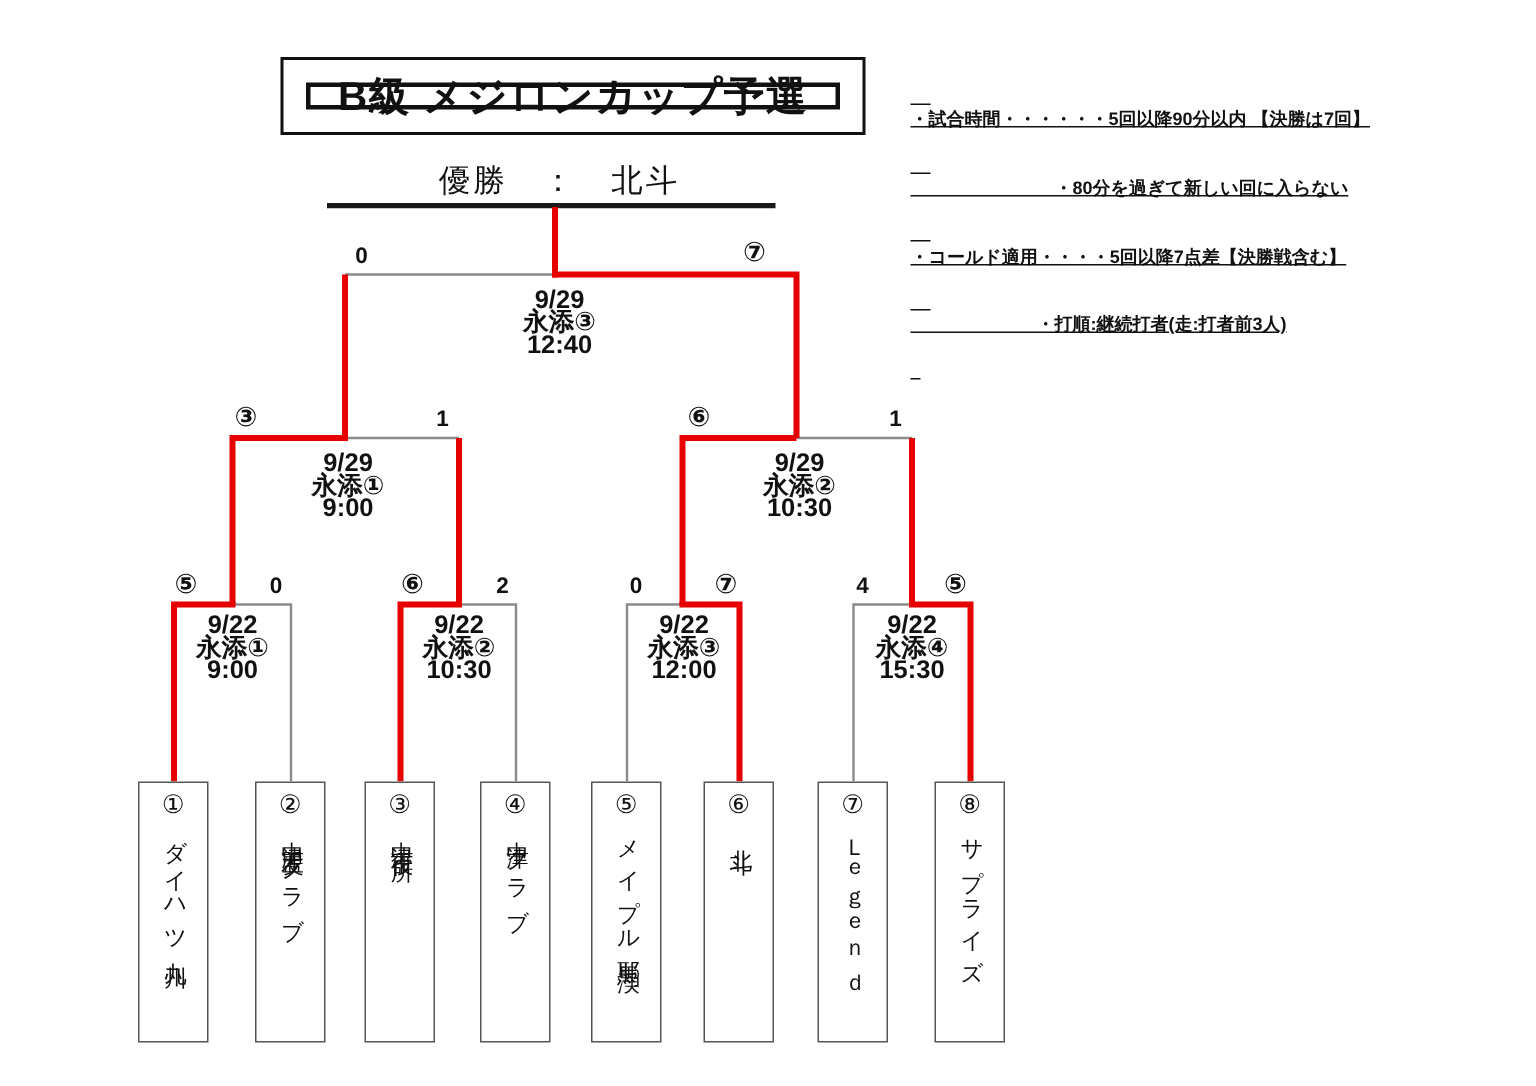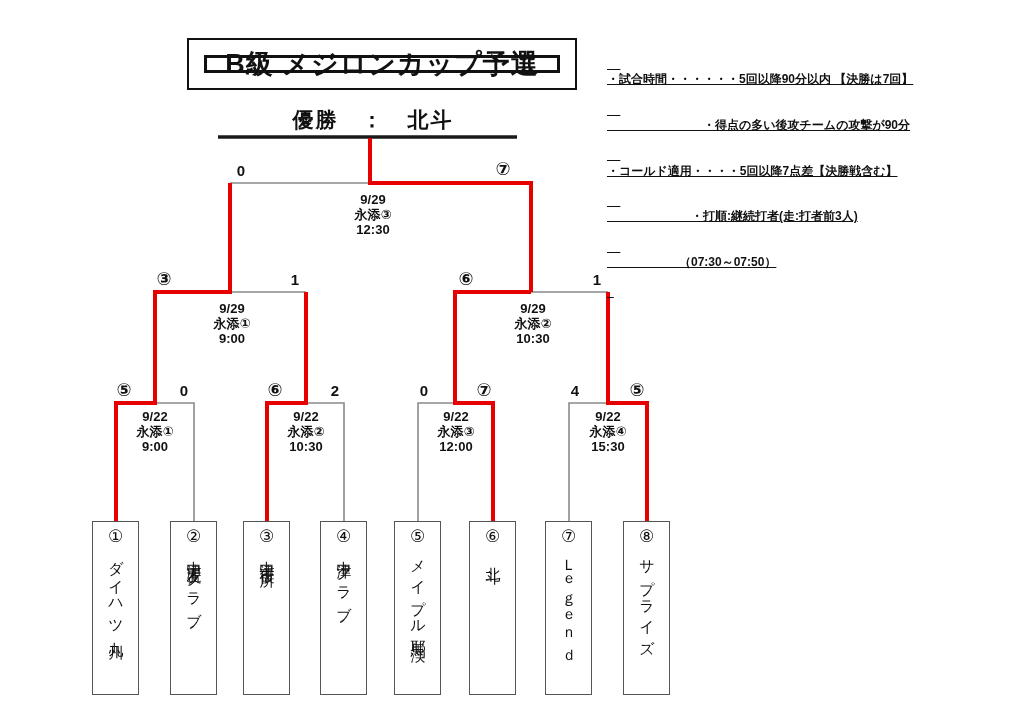"優勝 ： 北斗" .champion { font-weight: bold -> normal }
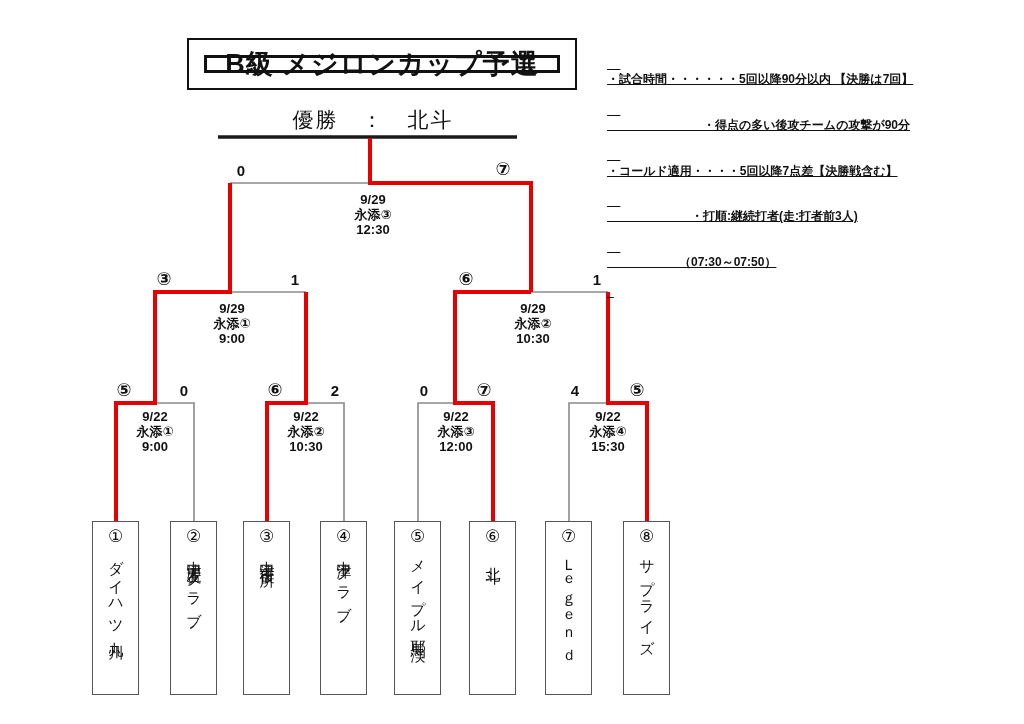"・80分を過ぎて新しい回に入らない" div { html: none -> <div> ・80分を過ぎて新しい回に入らない</div> }
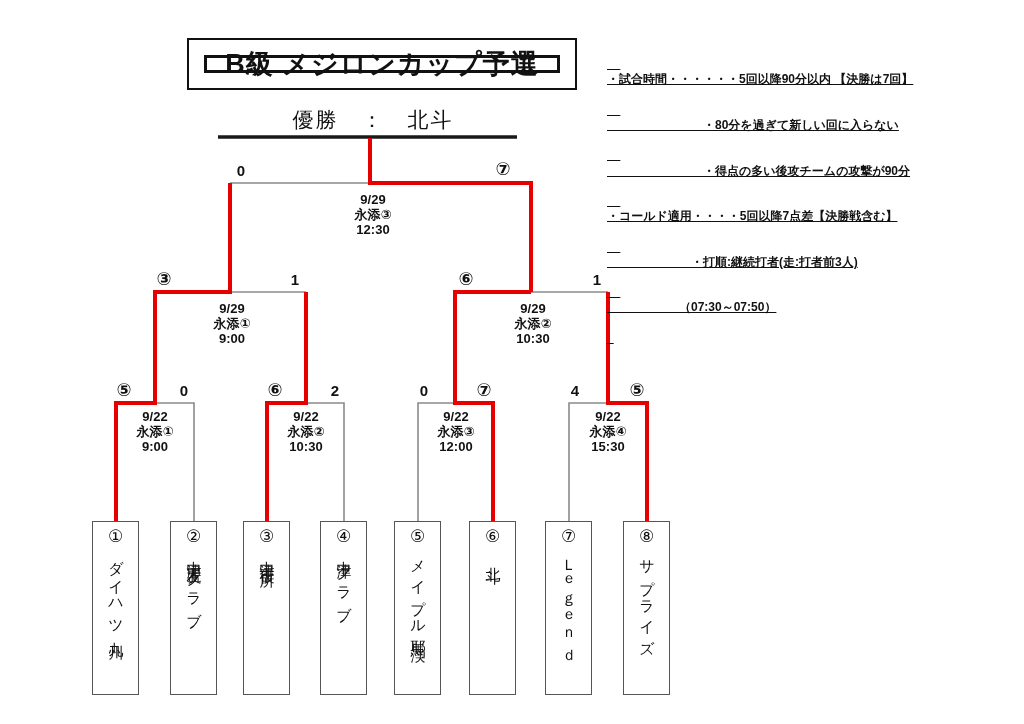"・得点の多い後攻チームの攻撃が90分" div { html: <div> ・得点の多い後攻チームの攻撃が90分</div> -> none }
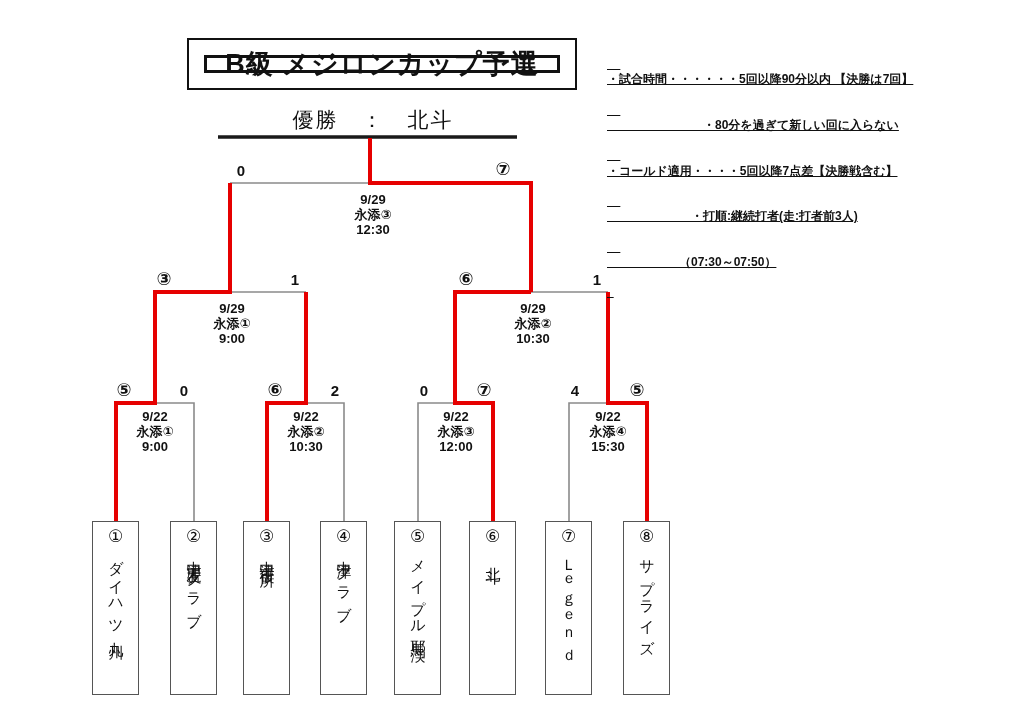"9/29" .match-info { font-size: 13px -> 17px }
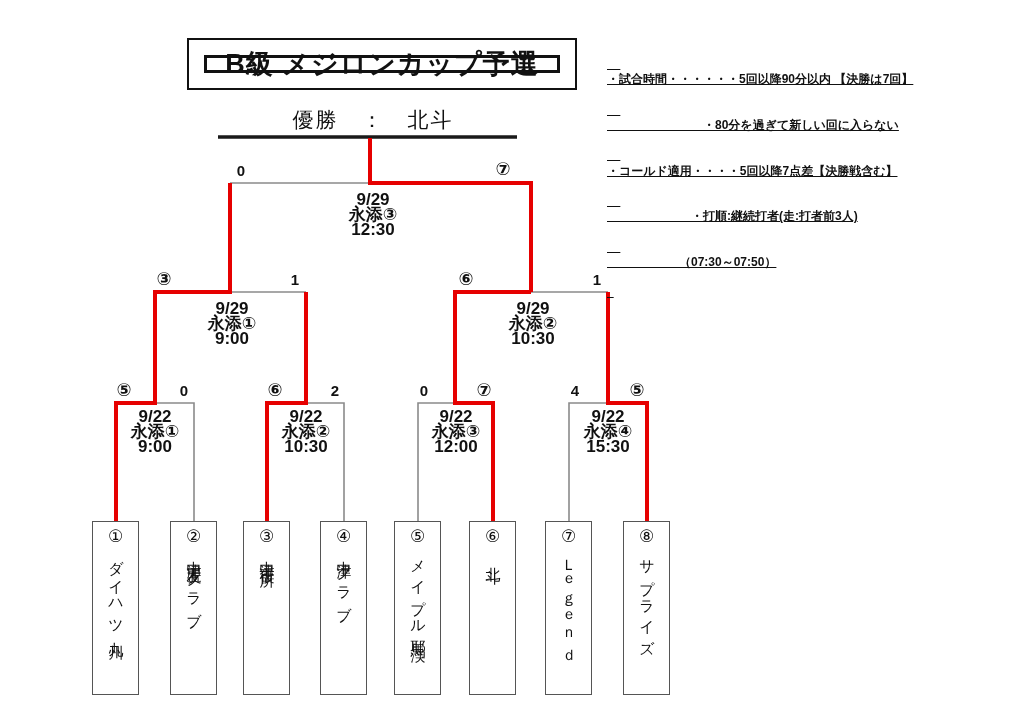"12:30" div { text: 12:30 -> 12:40 }
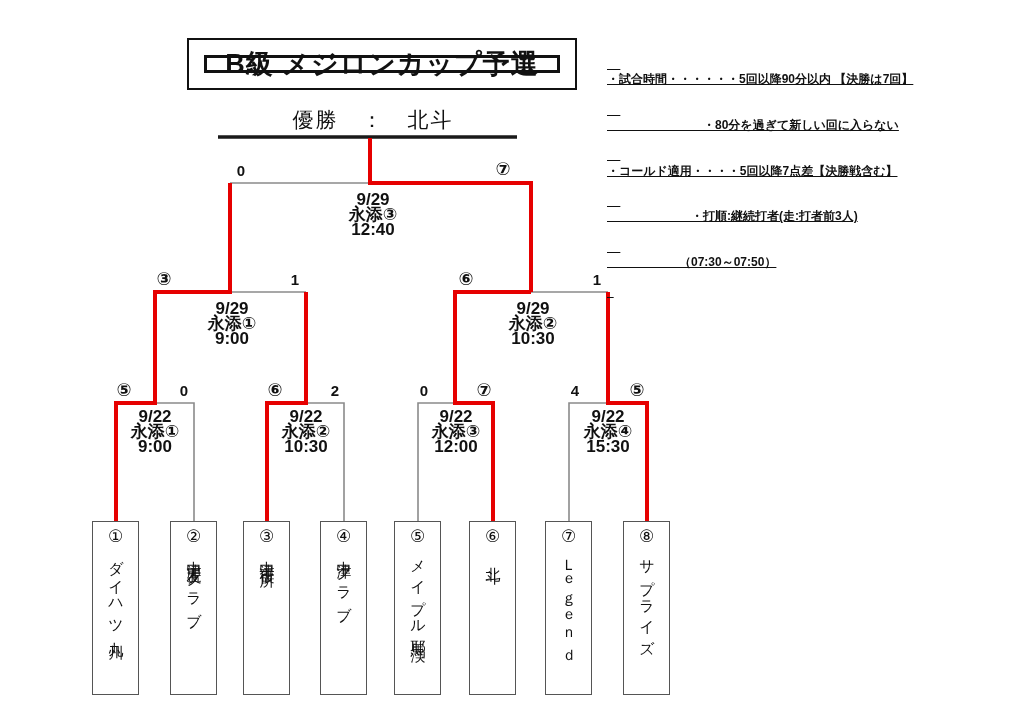"（07:30～07:50）" div { html: <div> （07:30～07:50）</div> -> none }
